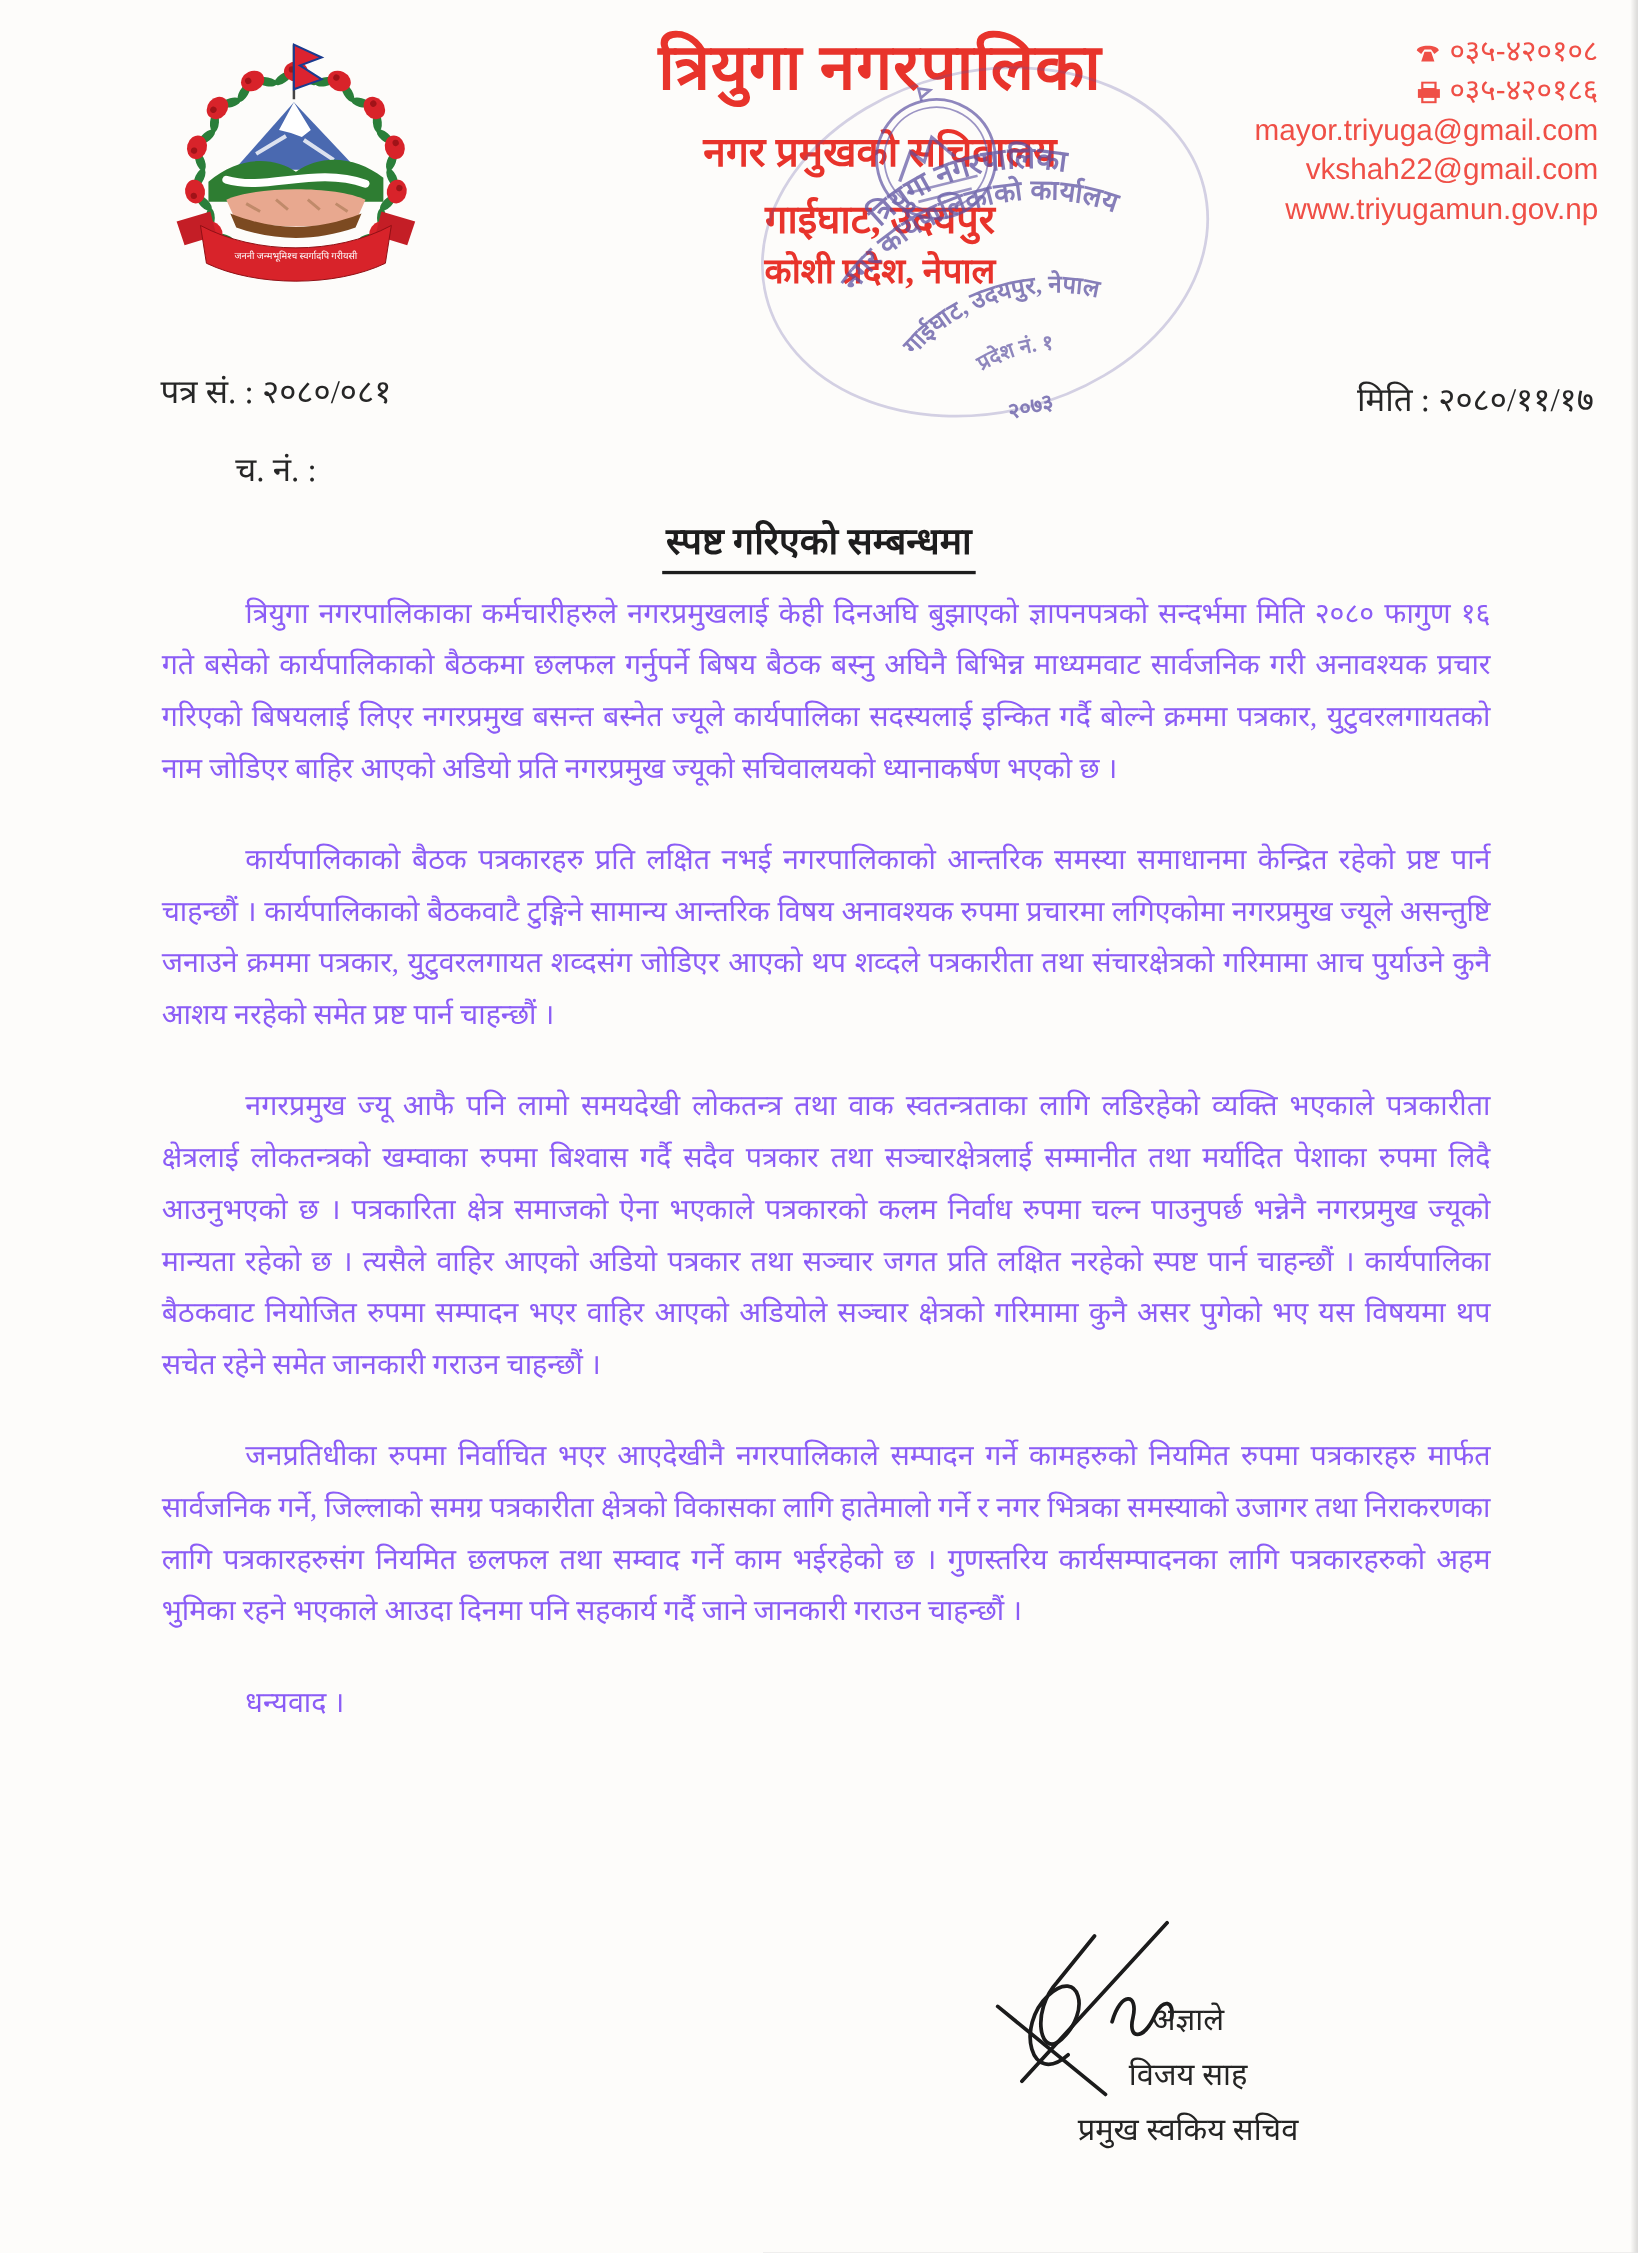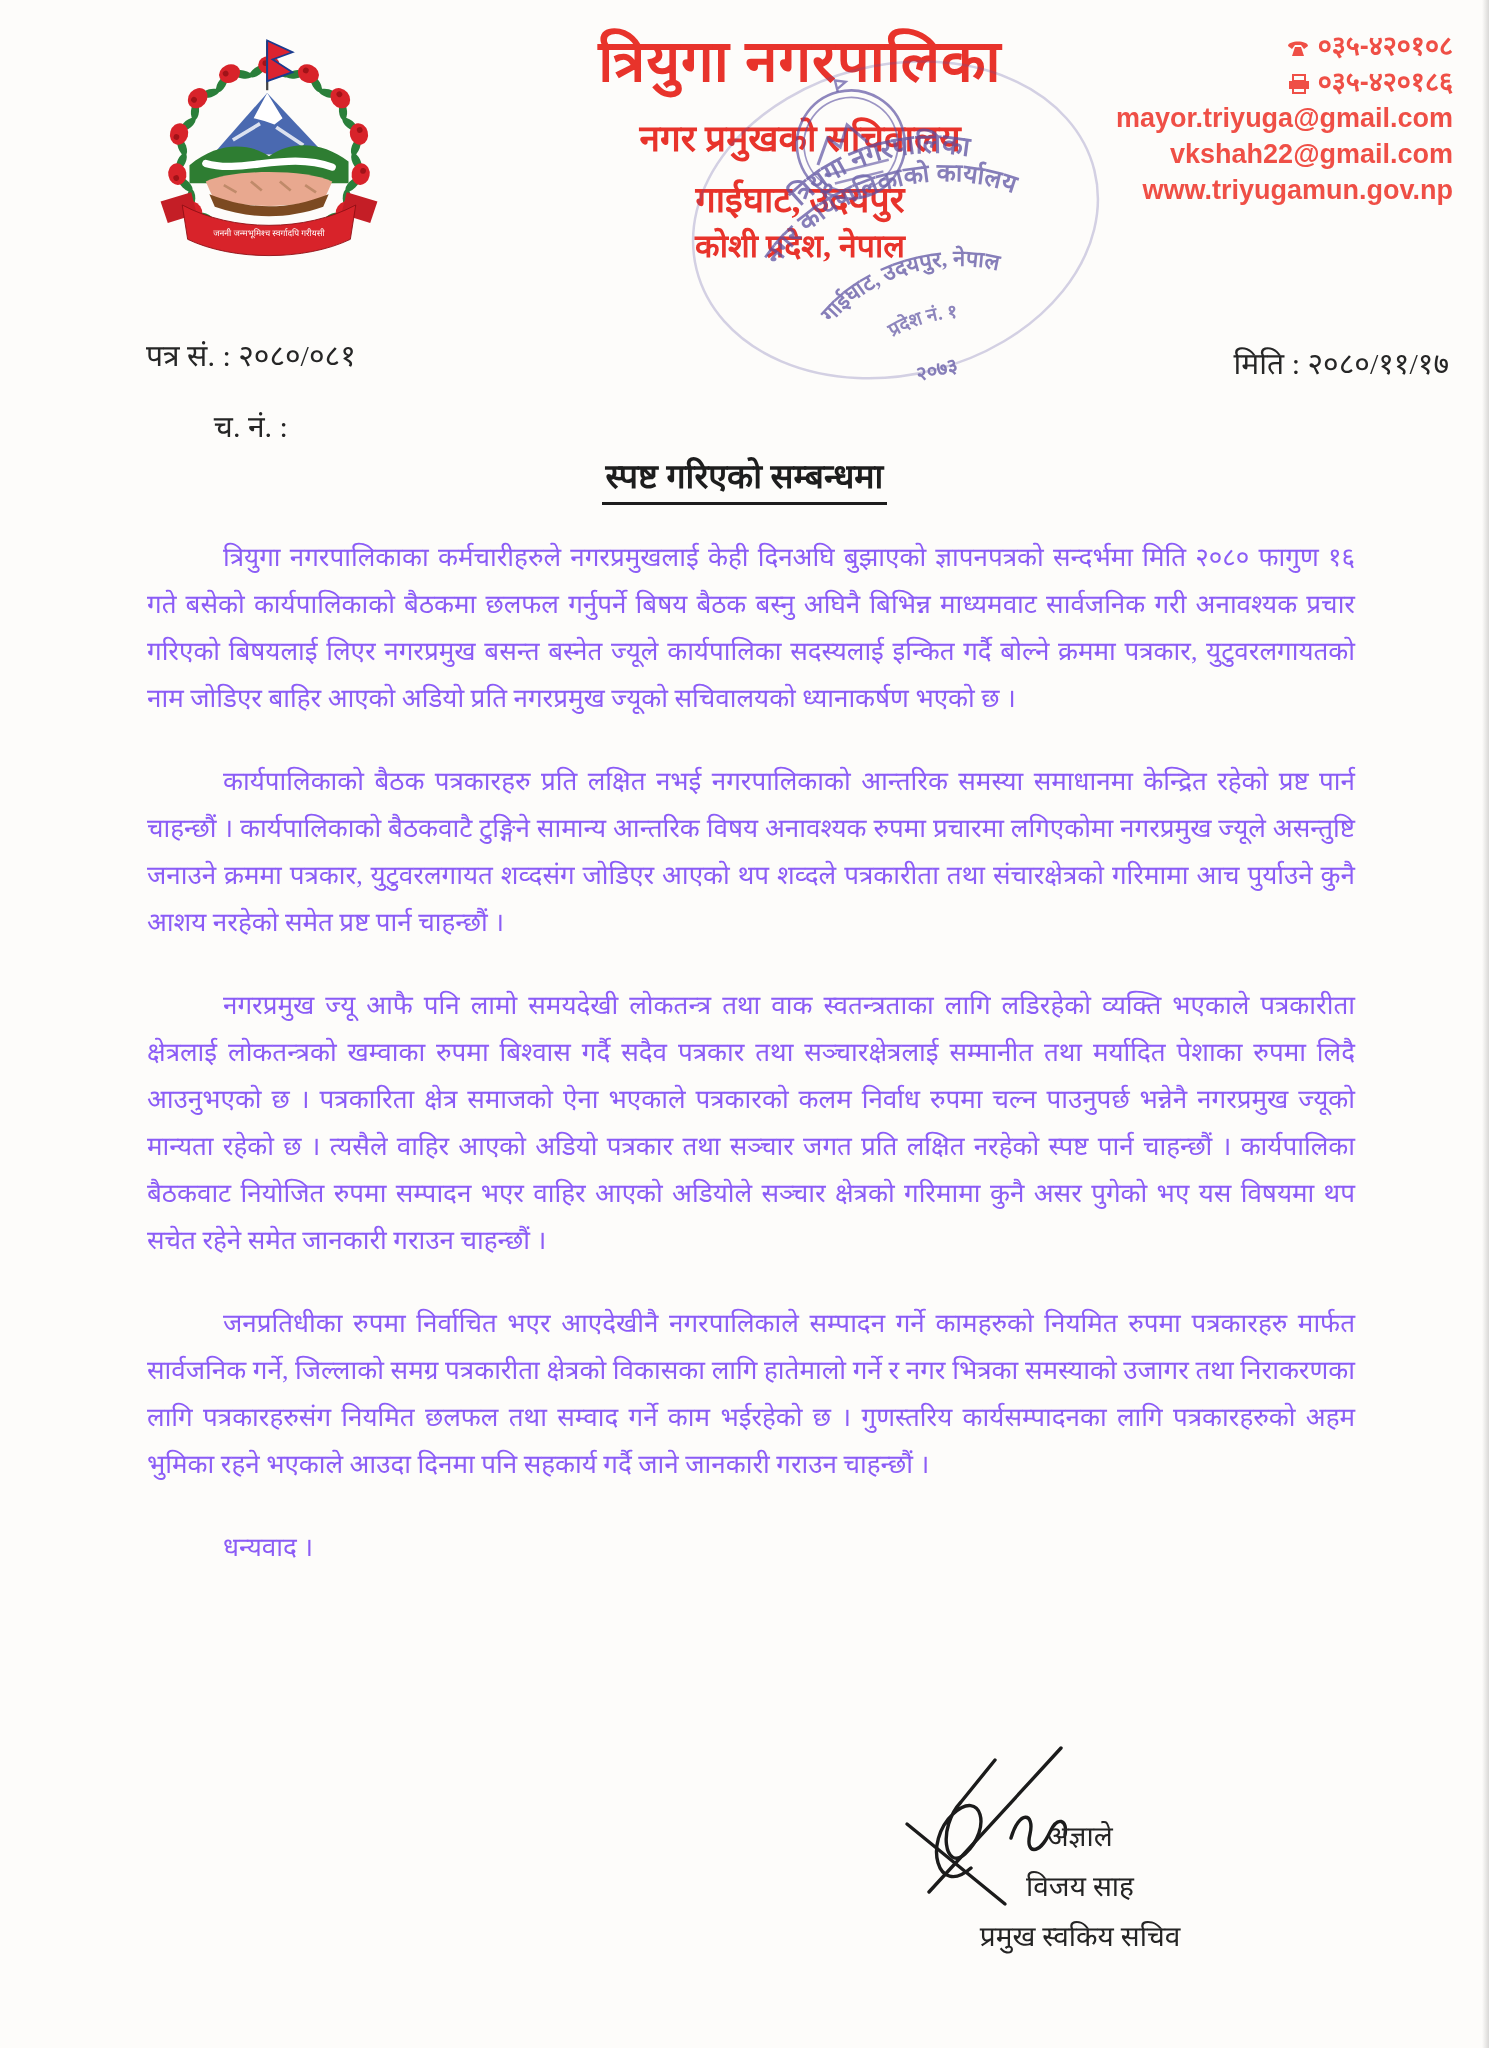"०३५-४२०१०८" .contact { font-weight: bold -> normal }
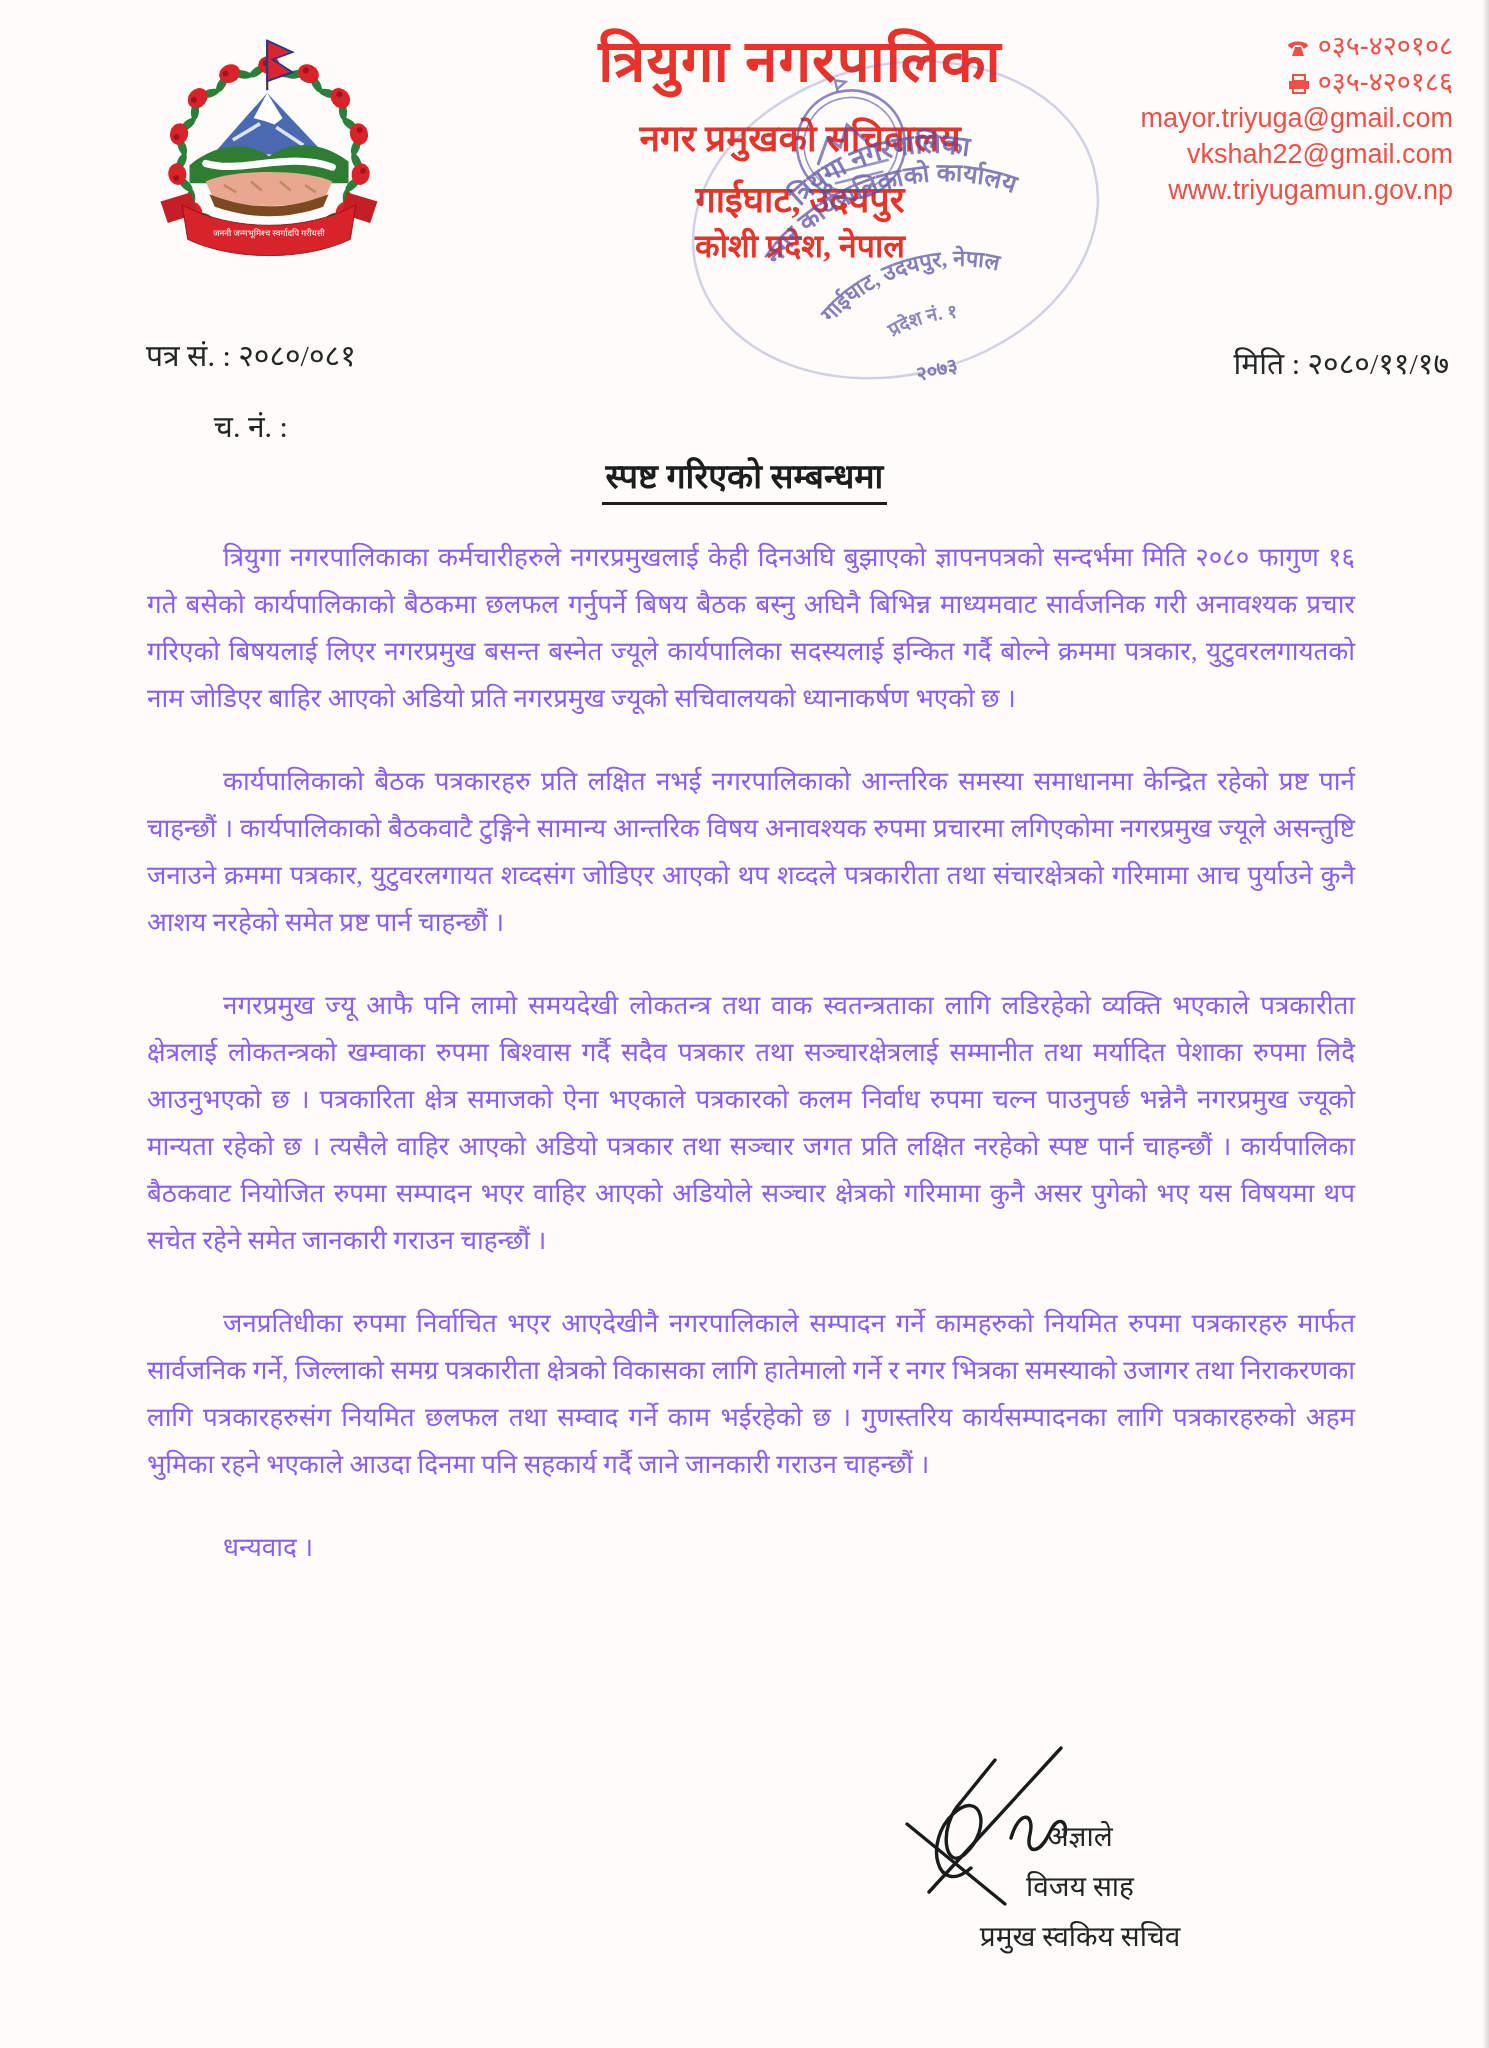"स्पष्ट गरिएको सम्बन्धमा" .subject { top: 452px -> 468px }
